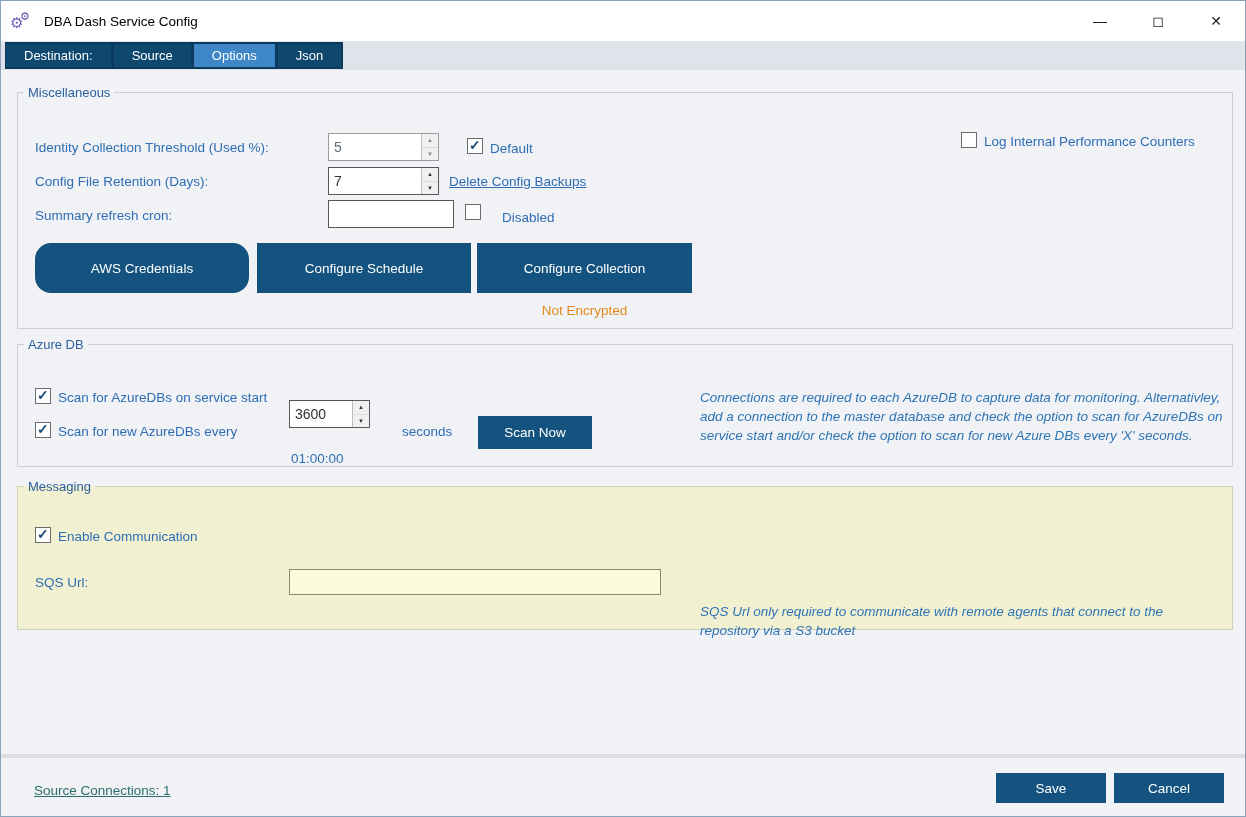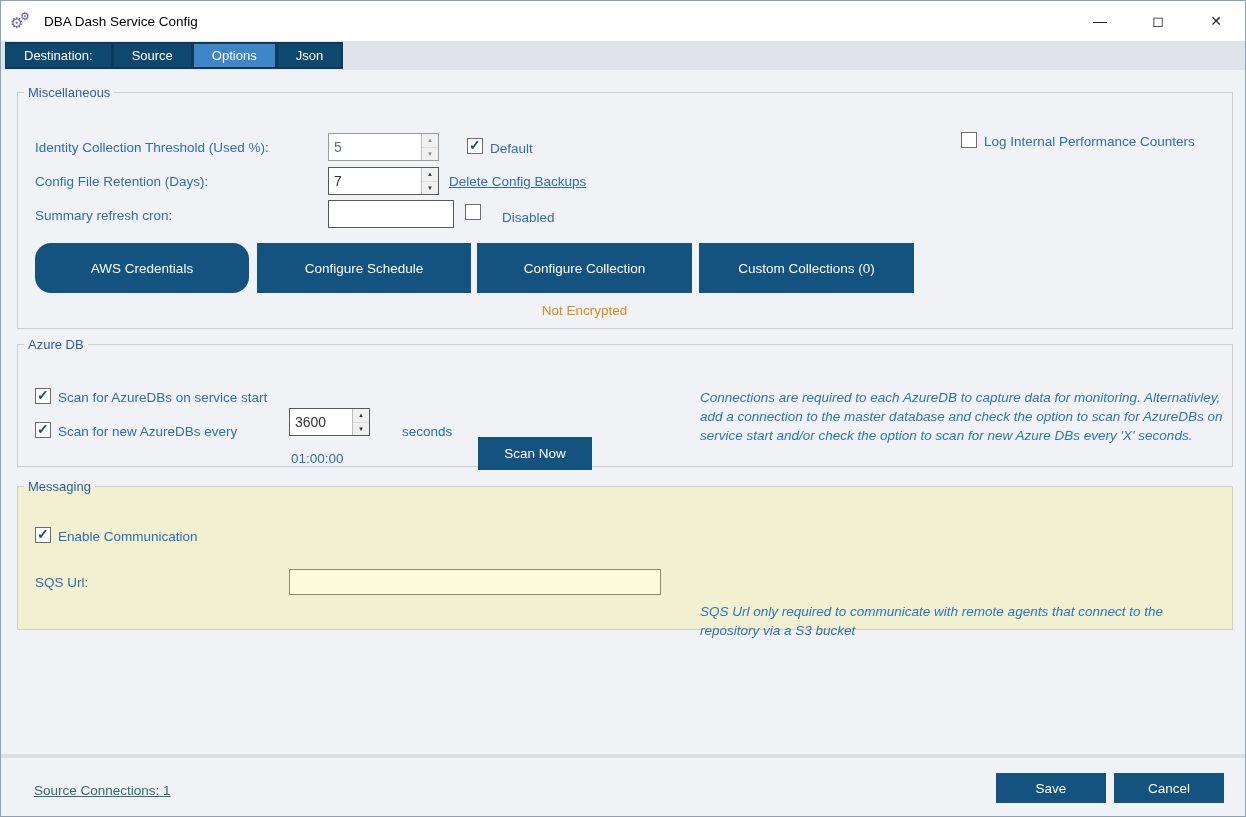"Custom Collections (0)" button.btn-blue { html: <button>Custom Collections (0)</button> -> none }
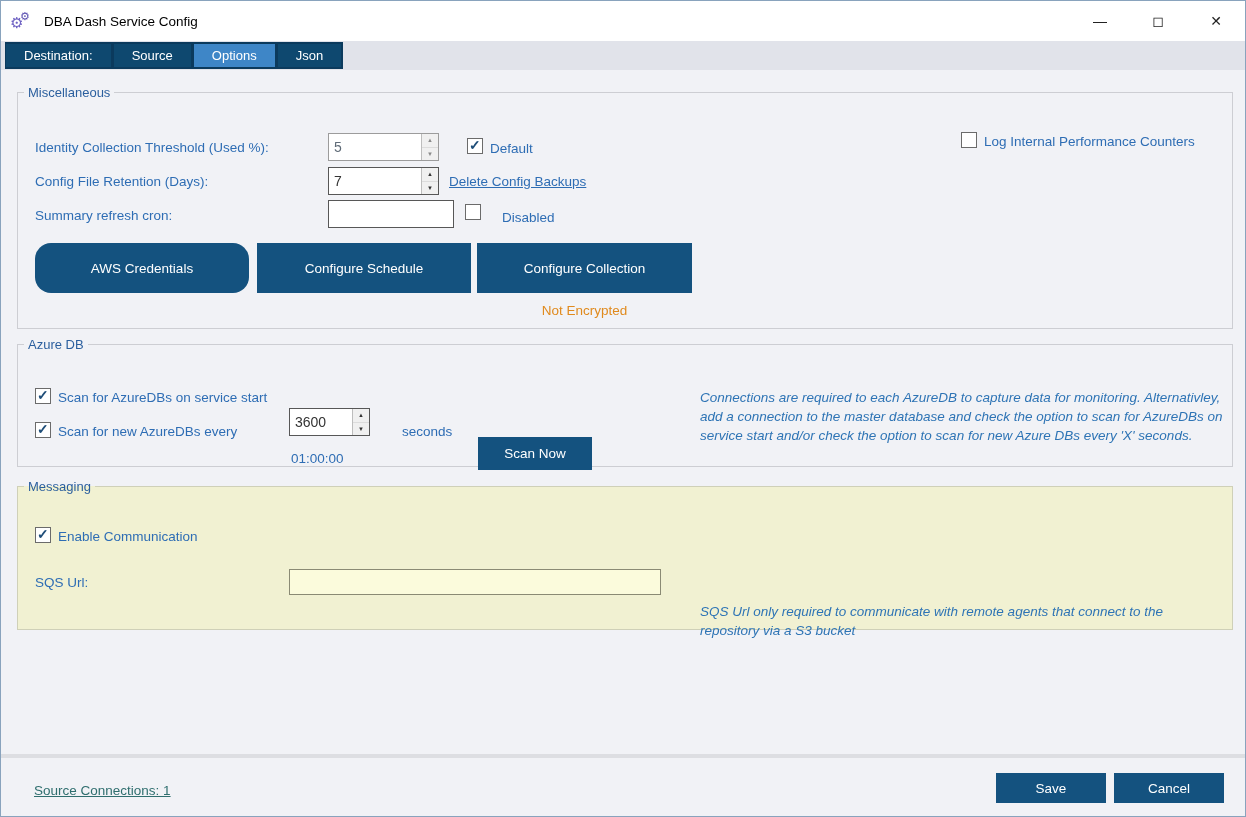"3600" div.spinner { top: 56px -> 48px }
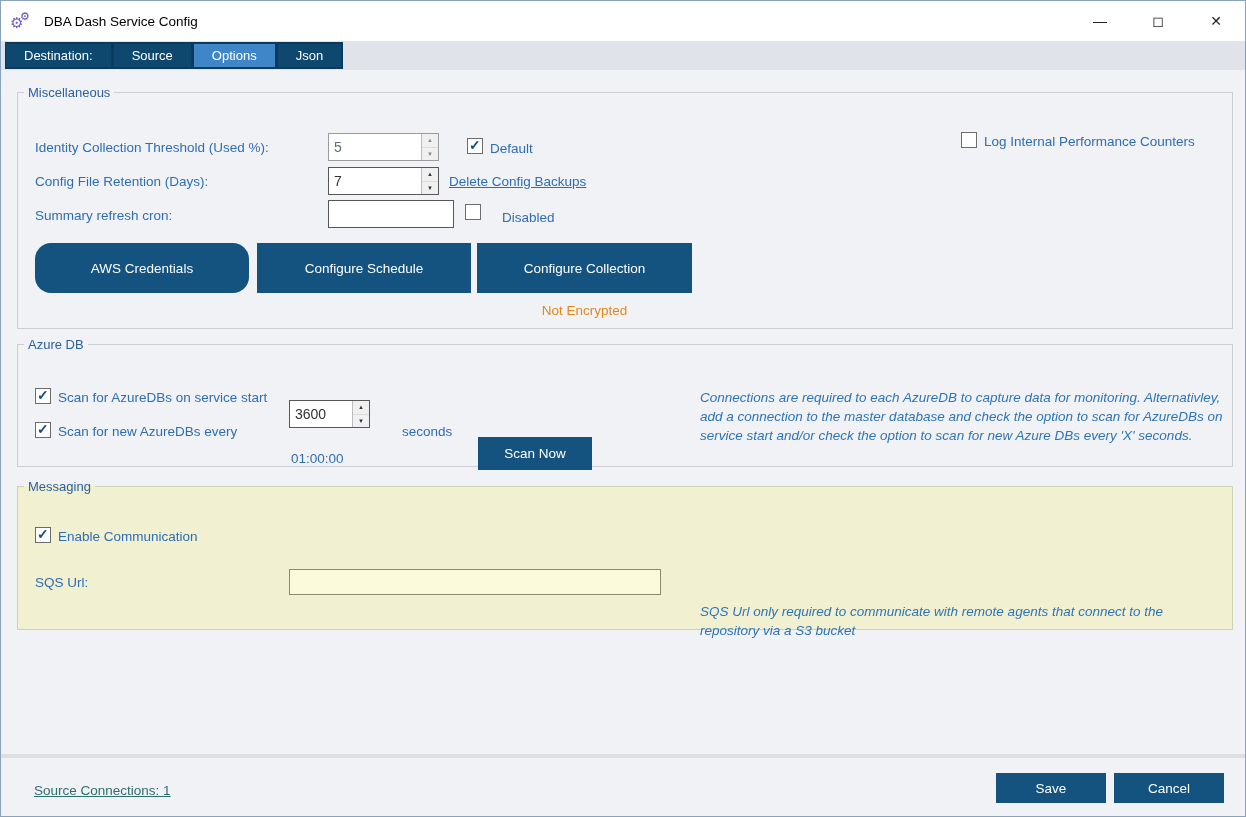"Scan Now" button.btn-blue { margin-top: 21px -> none }
